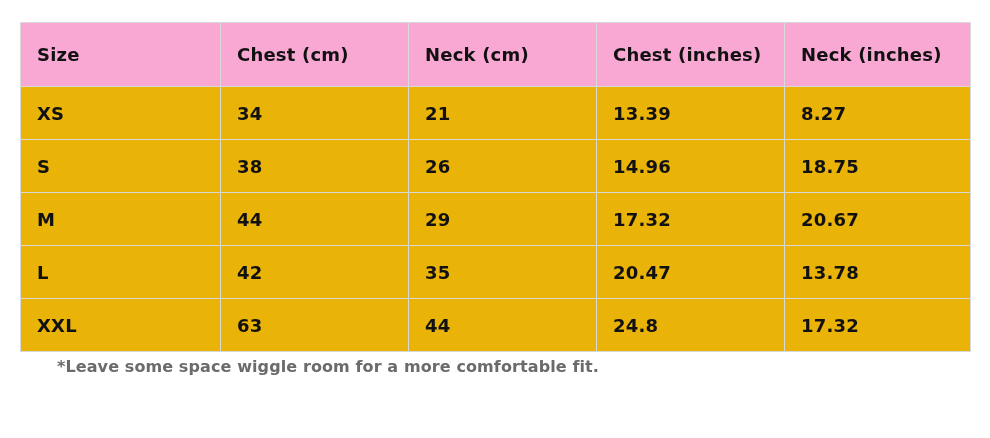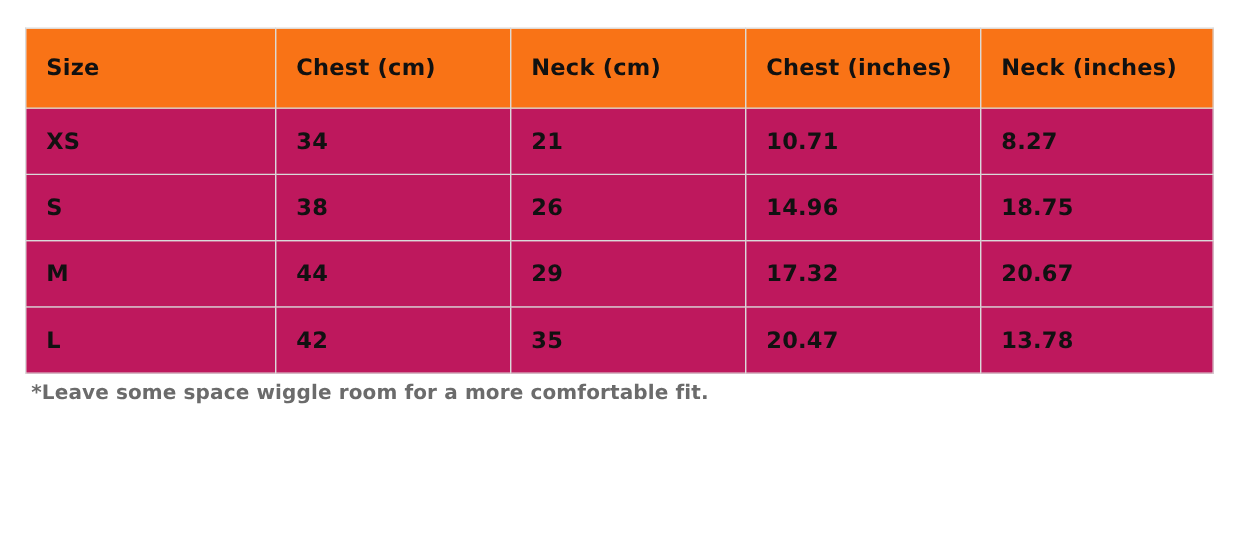"Size" table.size-chart thead th { background: #f97316 -> #f9a8d4 }
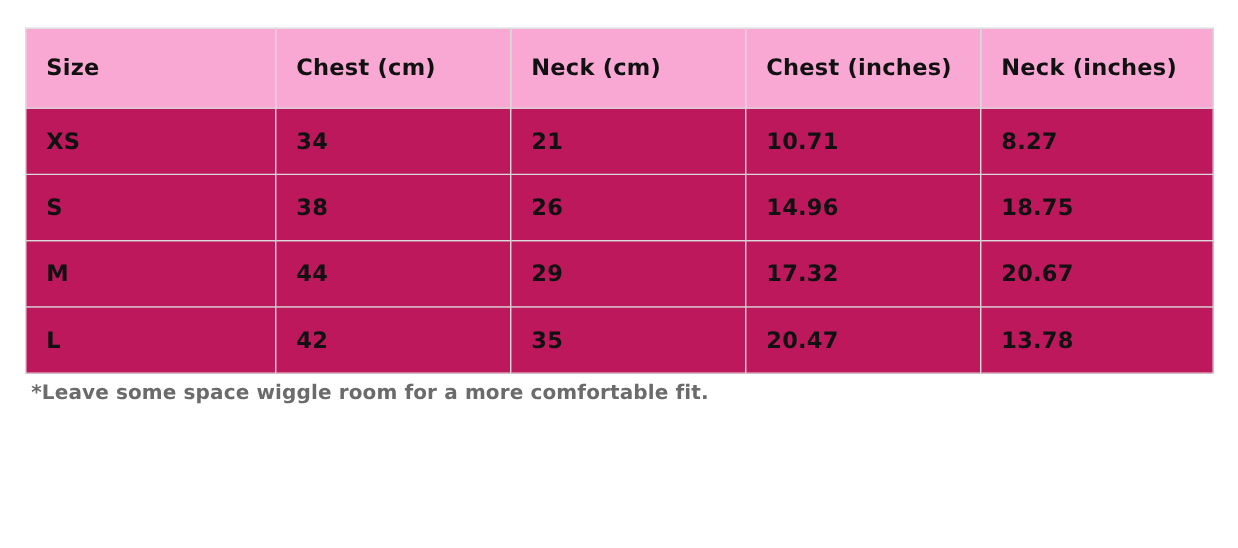"XS" table.size-chart tbody td { background: #be185d -> #eab308 }
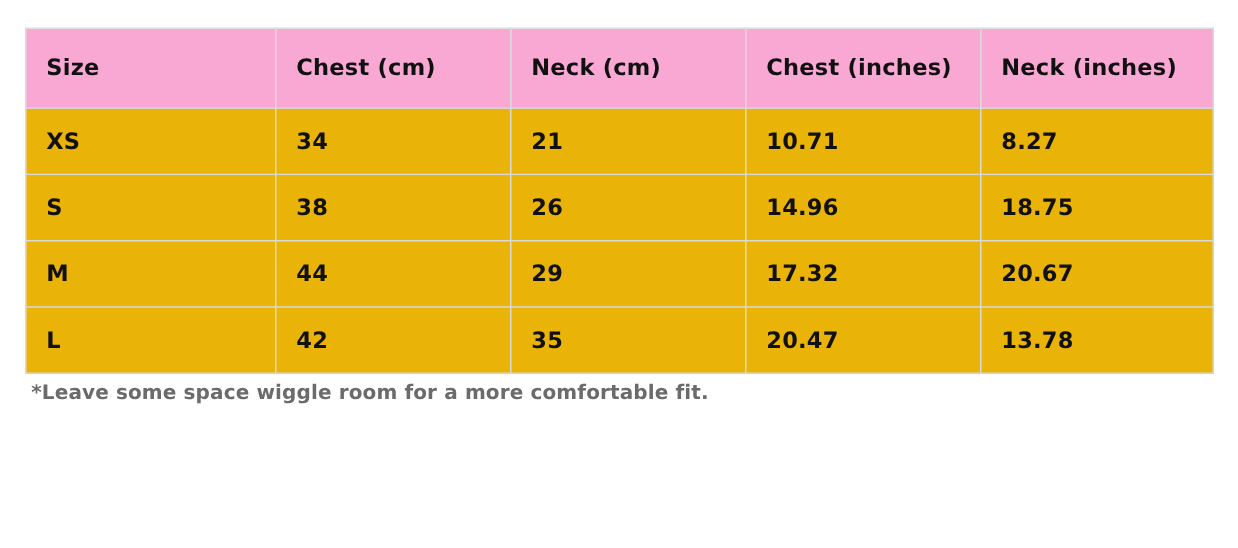"10.71" td { text: 10.71 -> 13.39 }
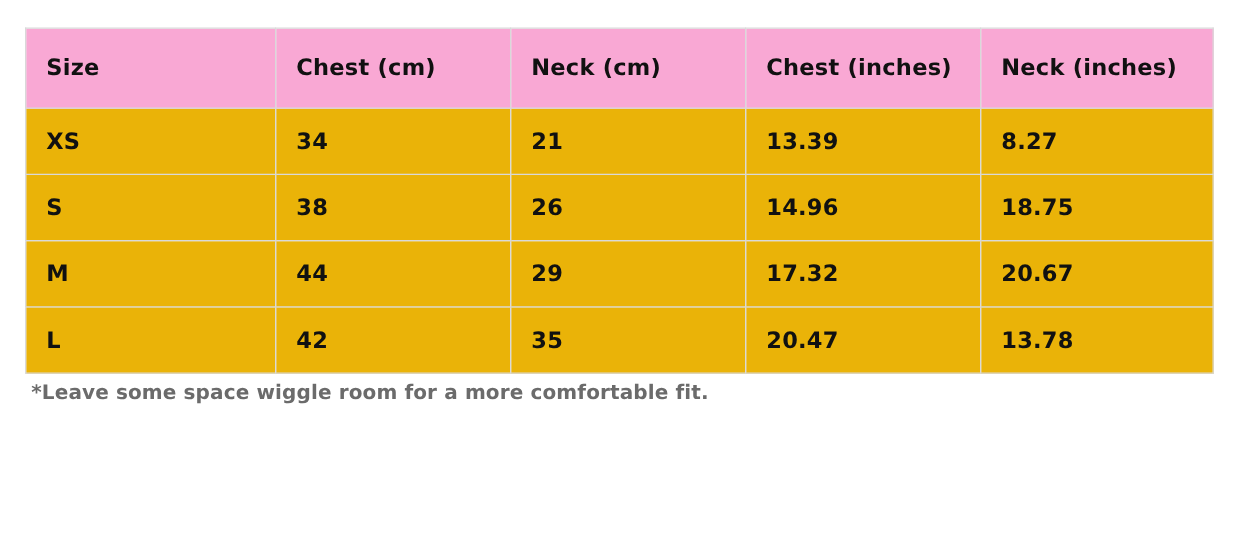"XXL" tr { html: none -> <tr> <td>XXL</td> <td>63</td> <td>44</td> <td>24.8</td> <td>17.32</td> </tr> }
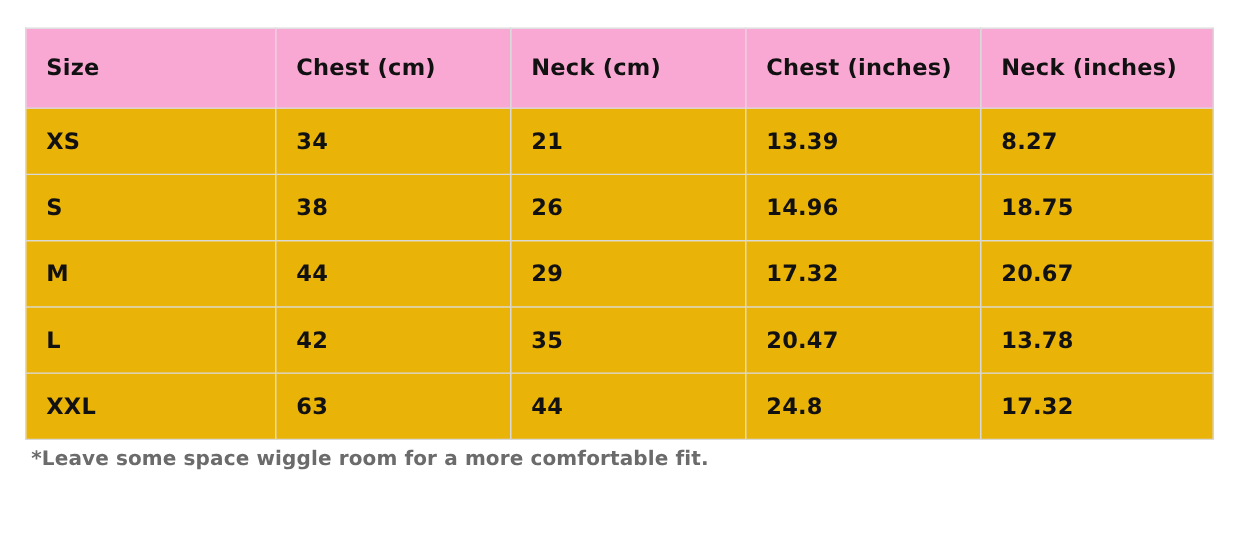"*Leave some space wiggle room" .footnote { margin-left: none -> 32px }
